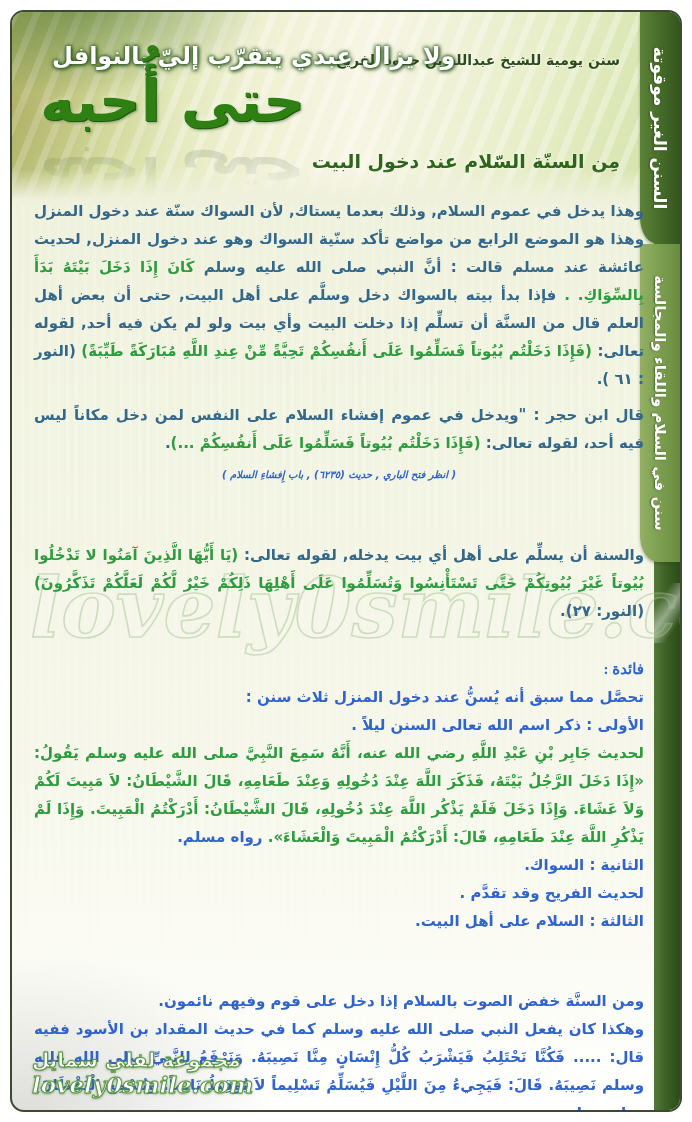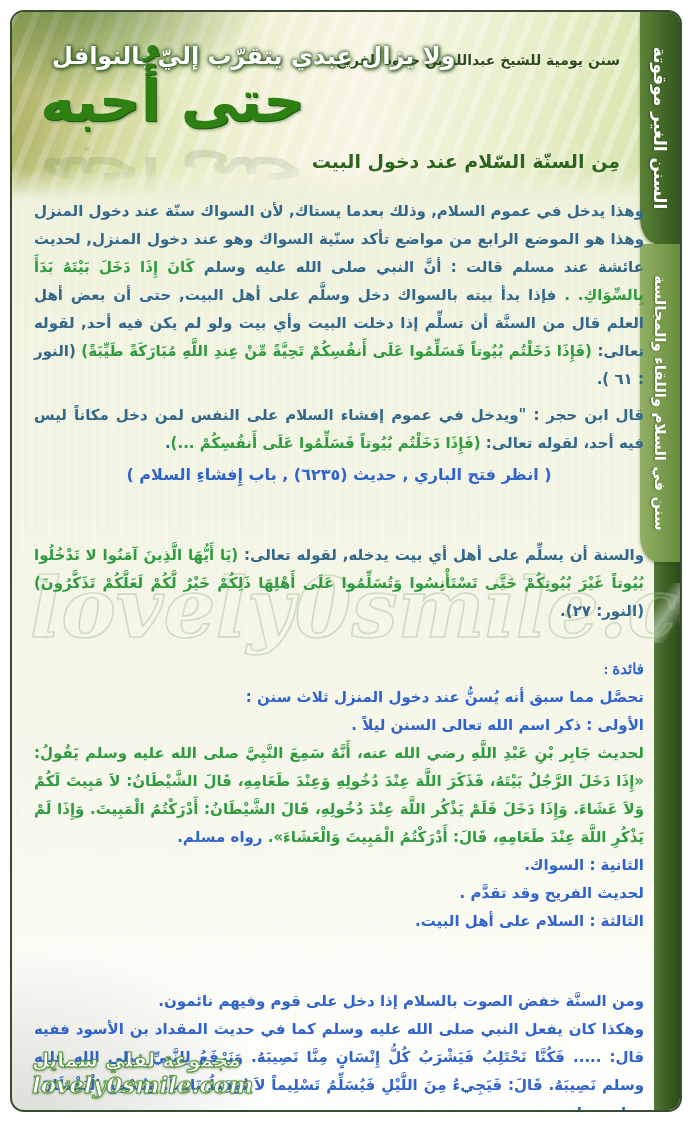"( انظر فتح الباري ," .ref-line { font-size: 16px -> 10px; font-style: none -> italic }
